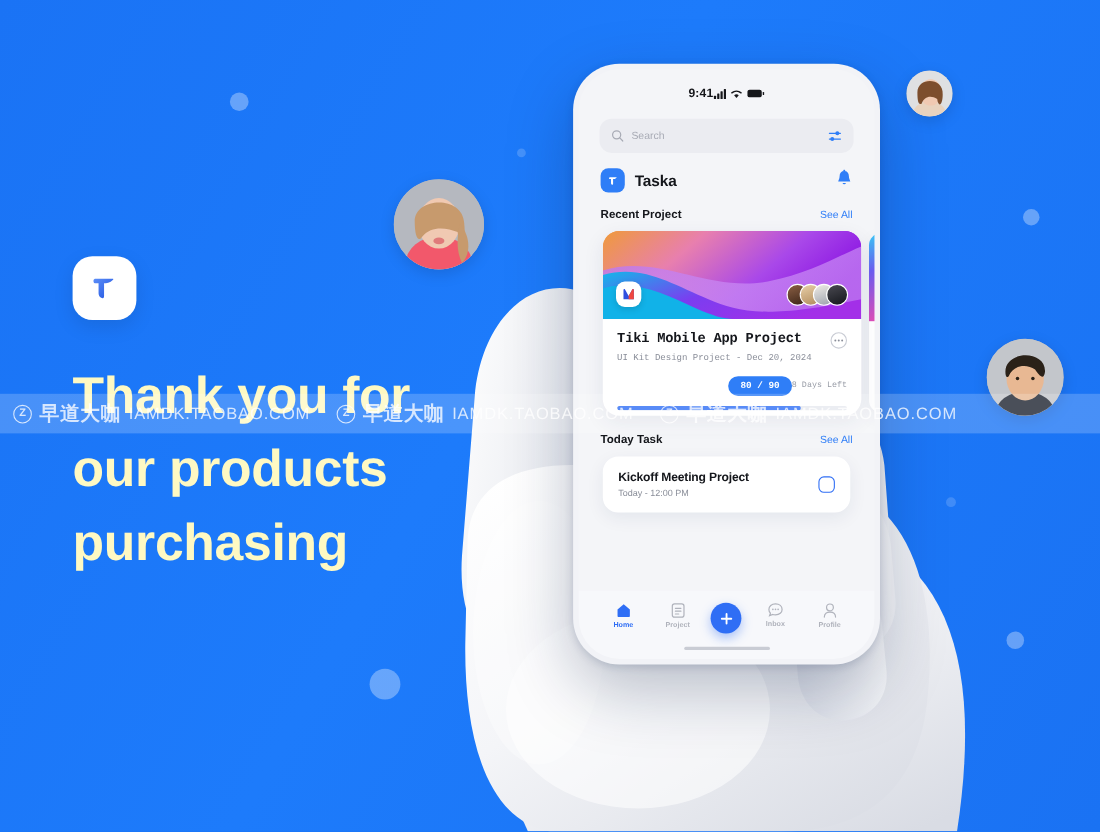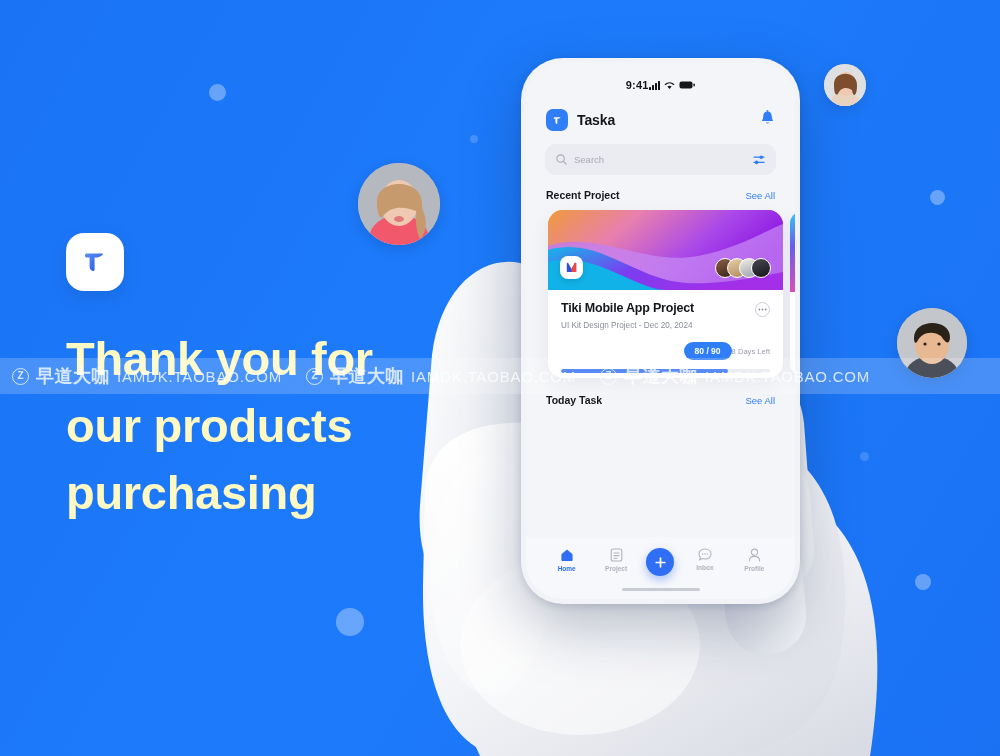"Taska" div { order: before "Search" -> after "Search" }
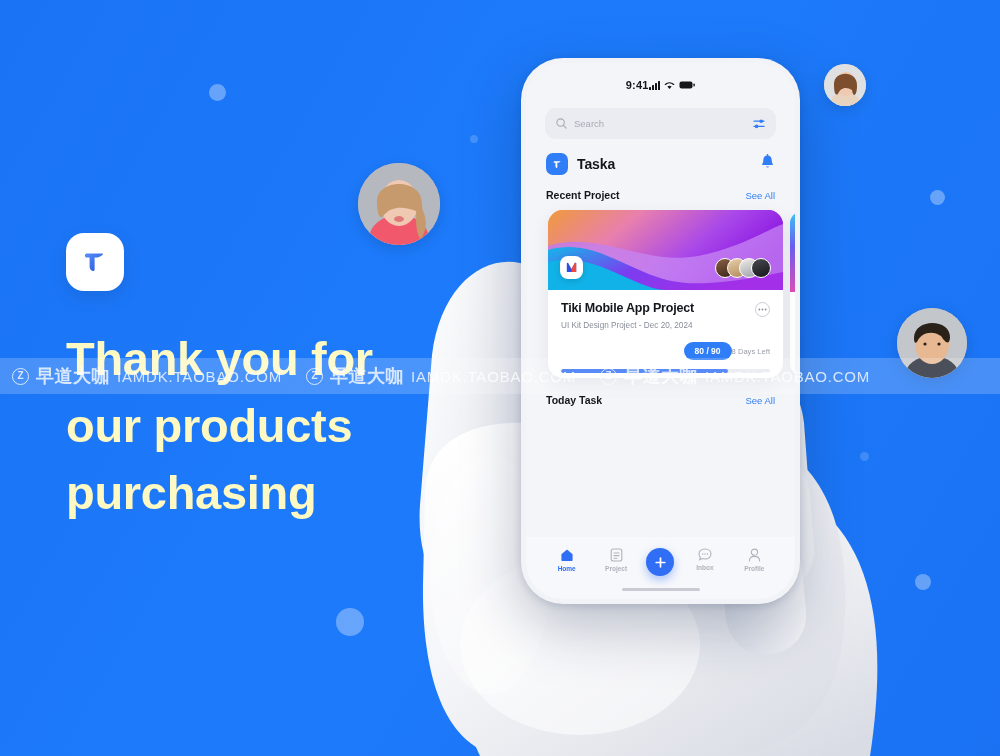"Tiki Mobile App Project" #card-body { font-family: none -> Liberation Mono, monospace }
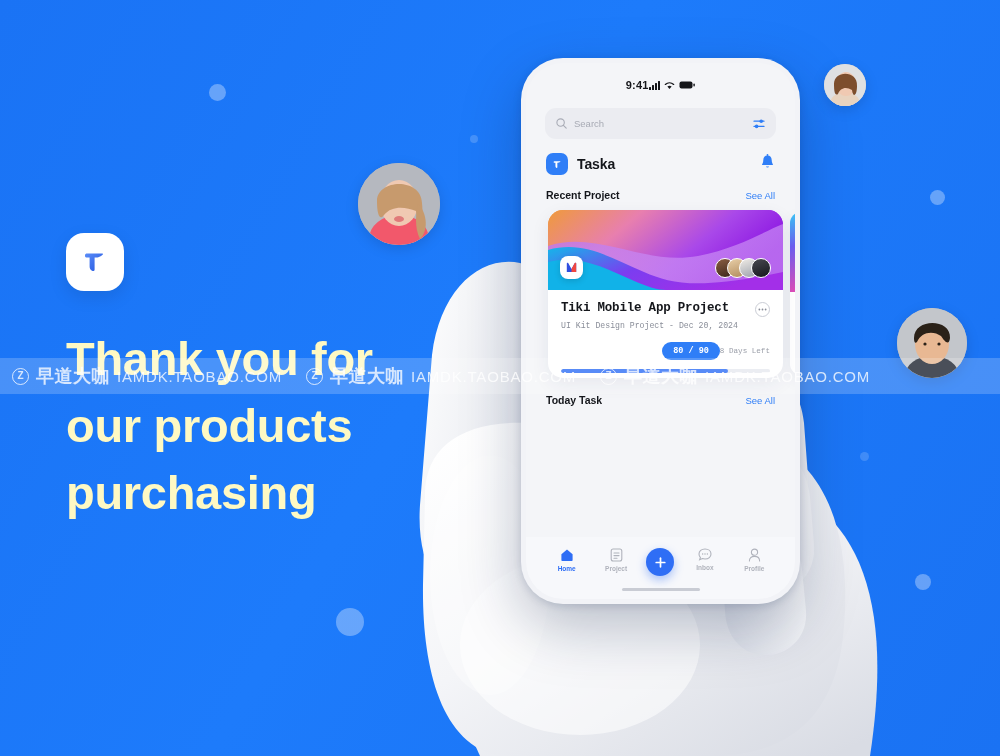"Kickoff Meeting Project" div { html: none -> <div> <div> <div>Kickoff Meeting Project</div> <div>Today - 12:00 PM</div> </div> <span></span> </div> }
